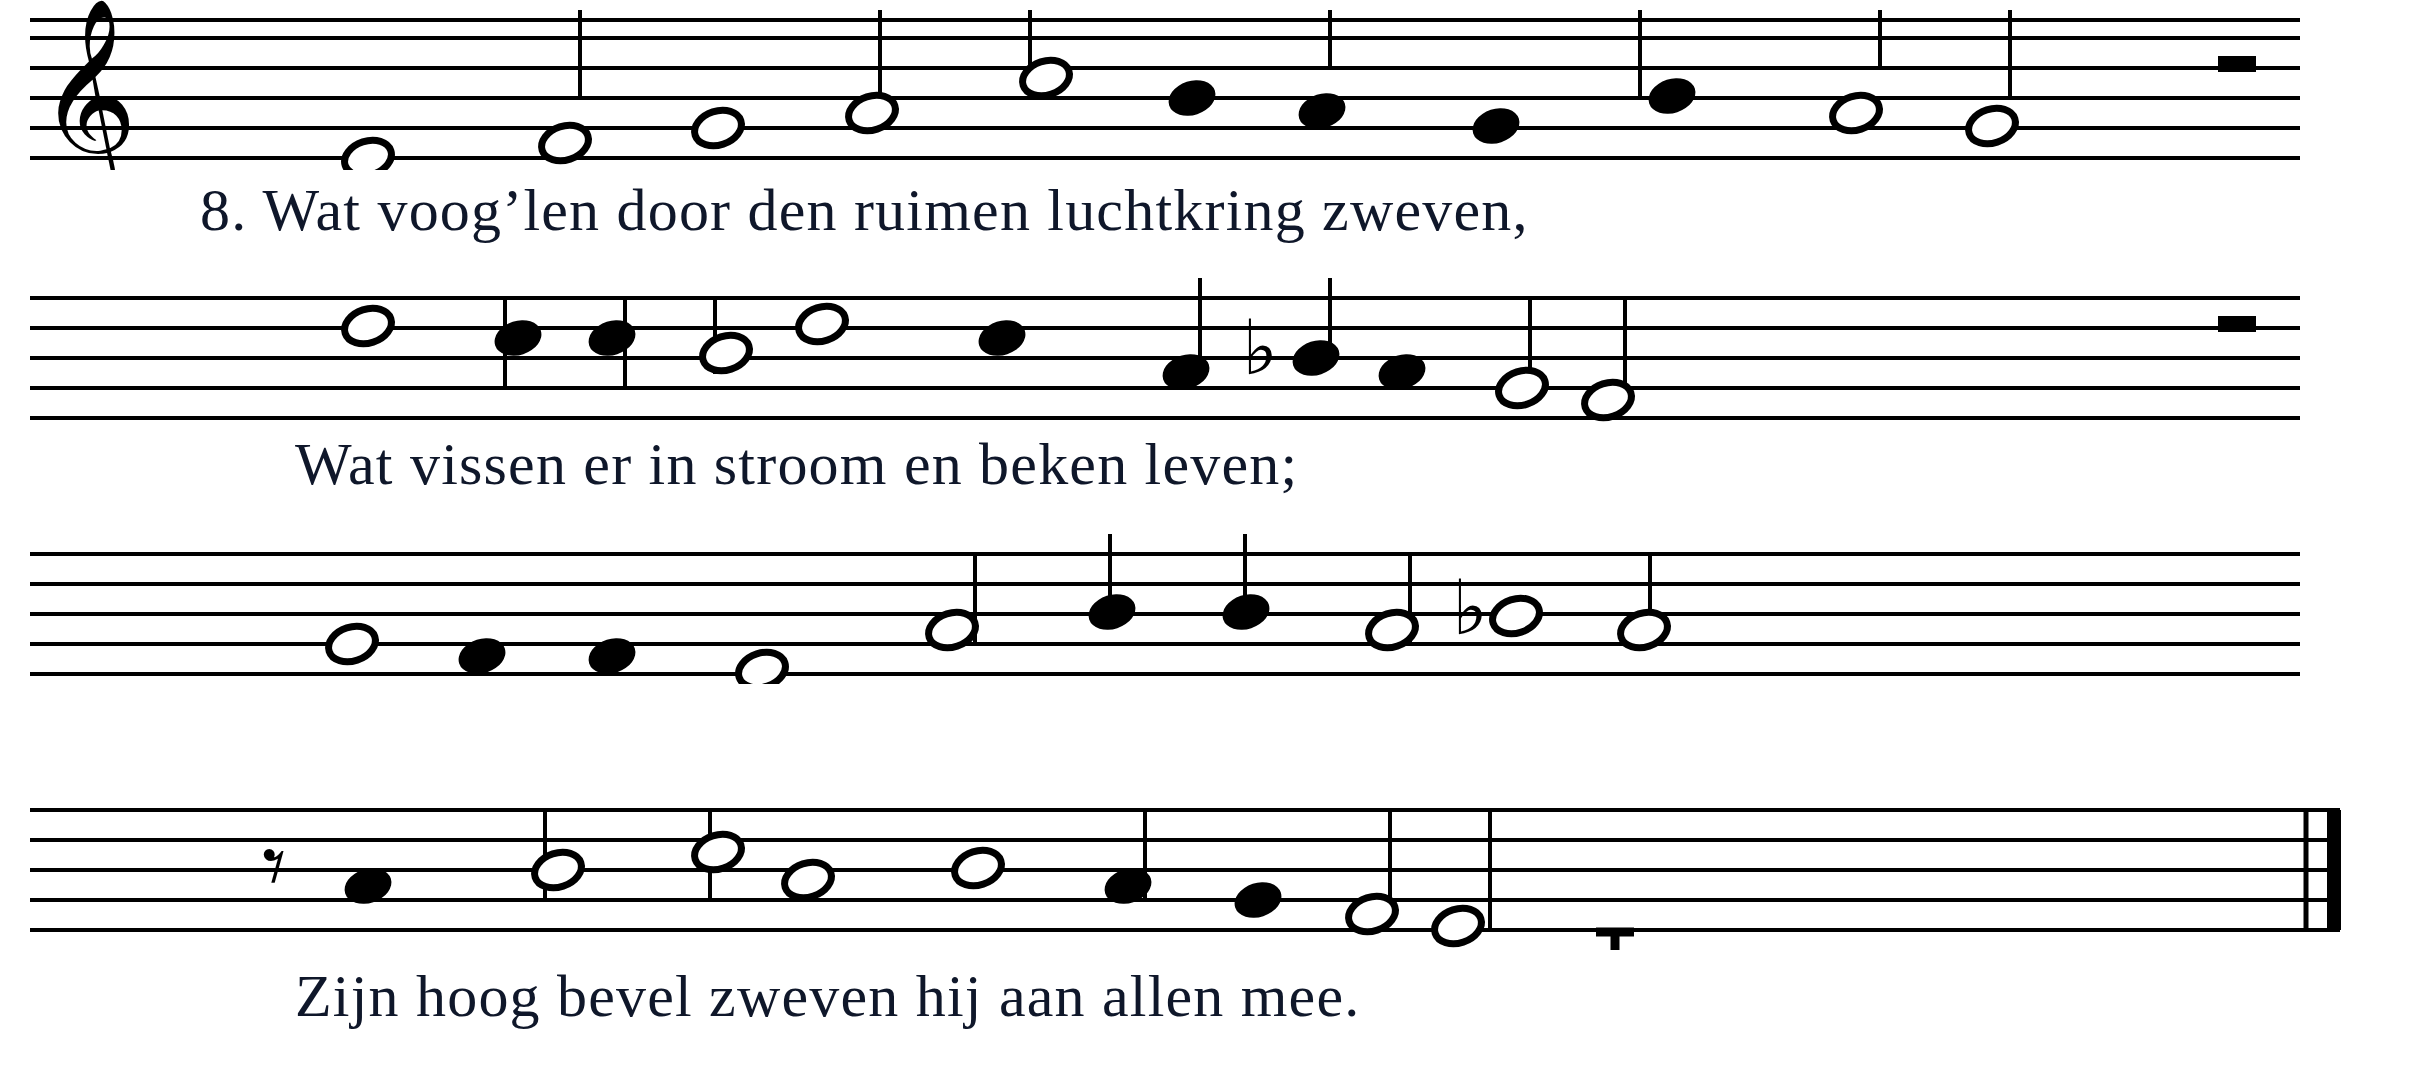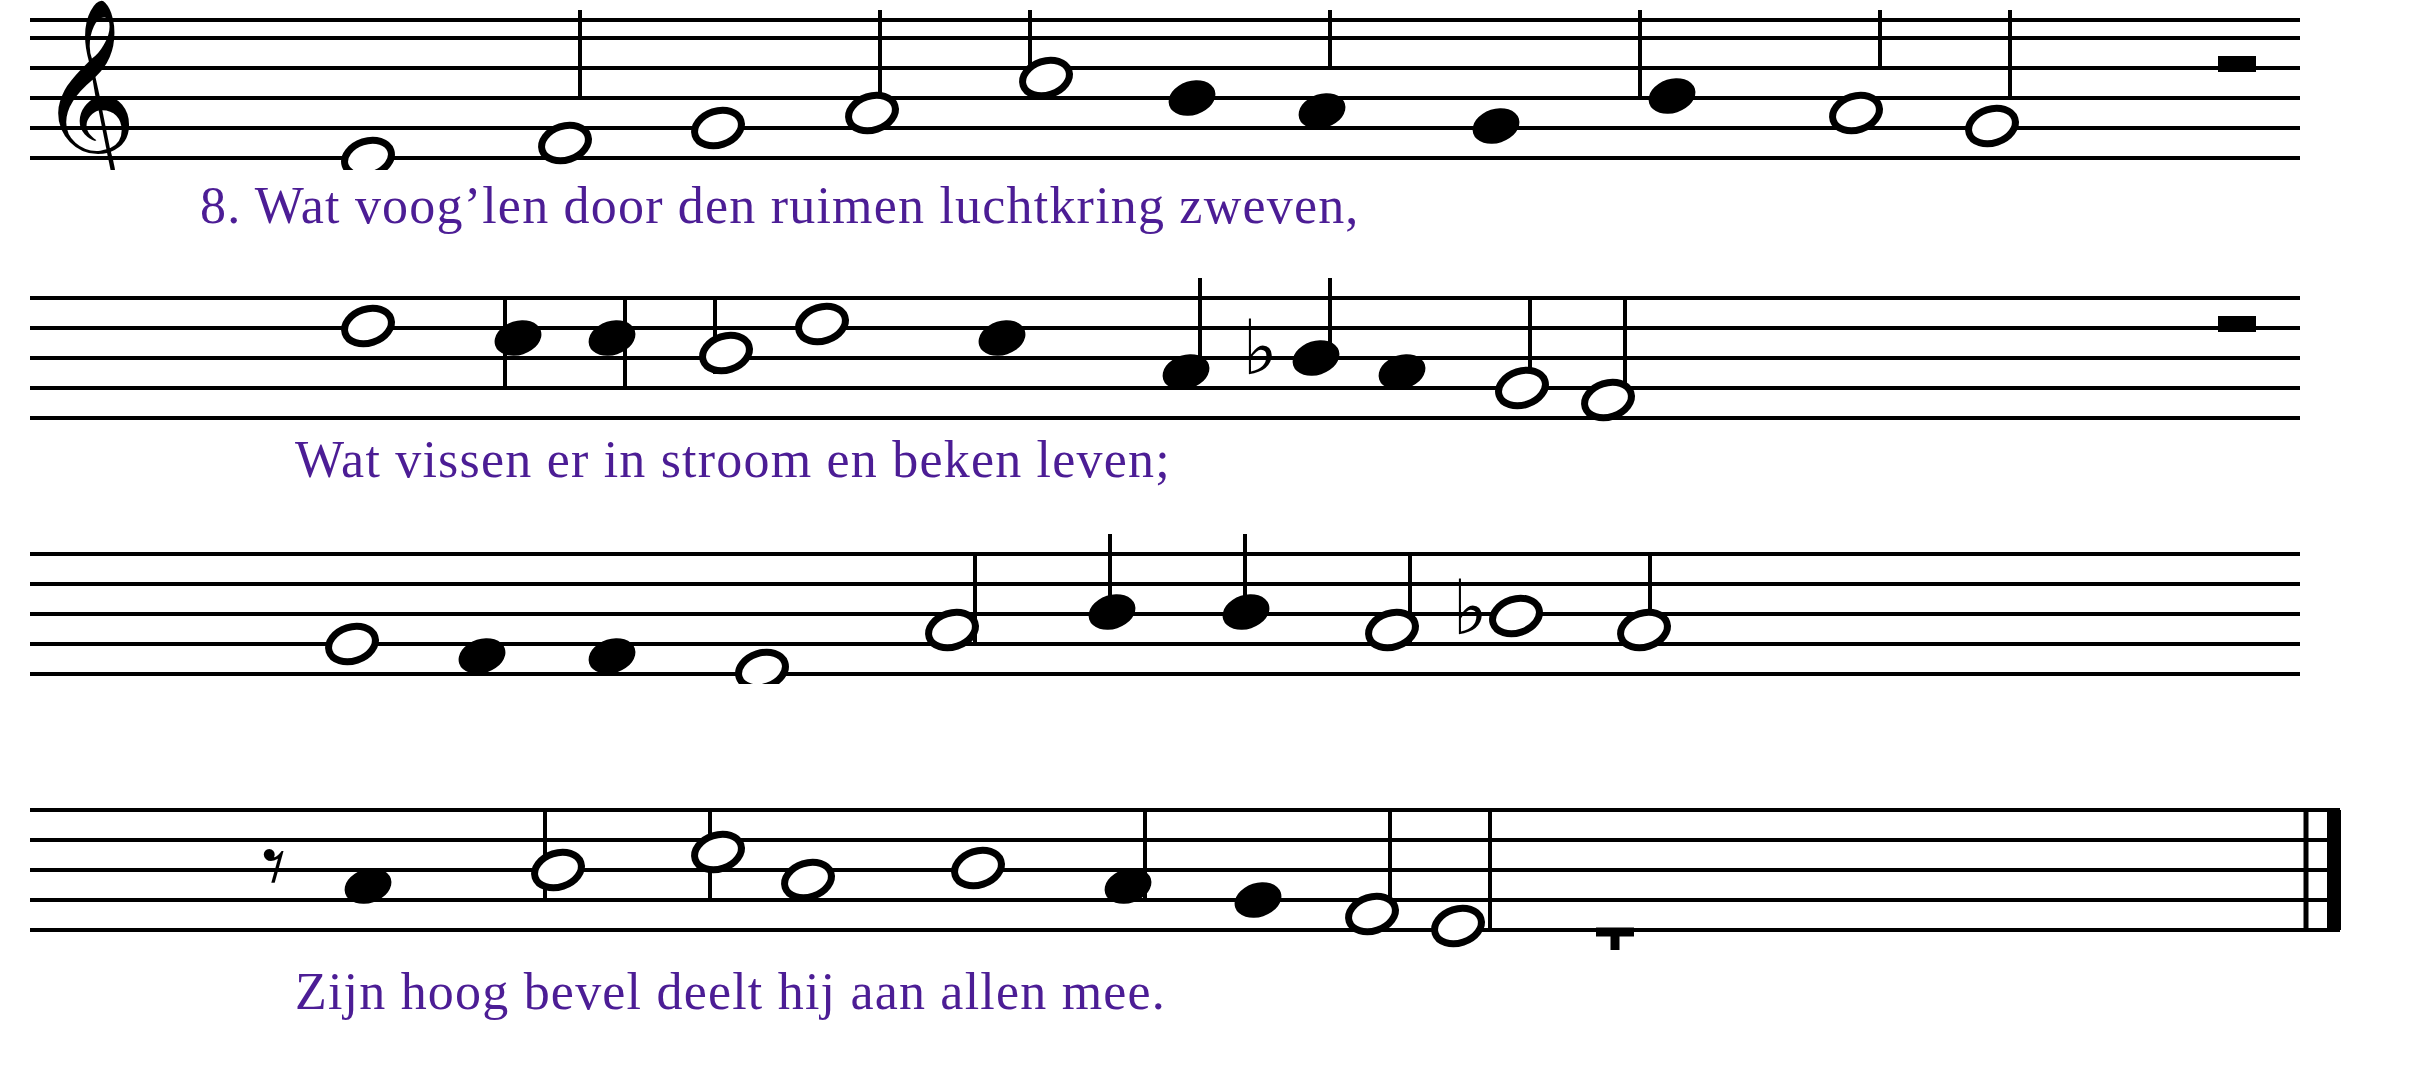"8. Wat voog’len door den" .lyric { color: #4c1d95 -> #0f172a; font-size: 52px -> 60px }
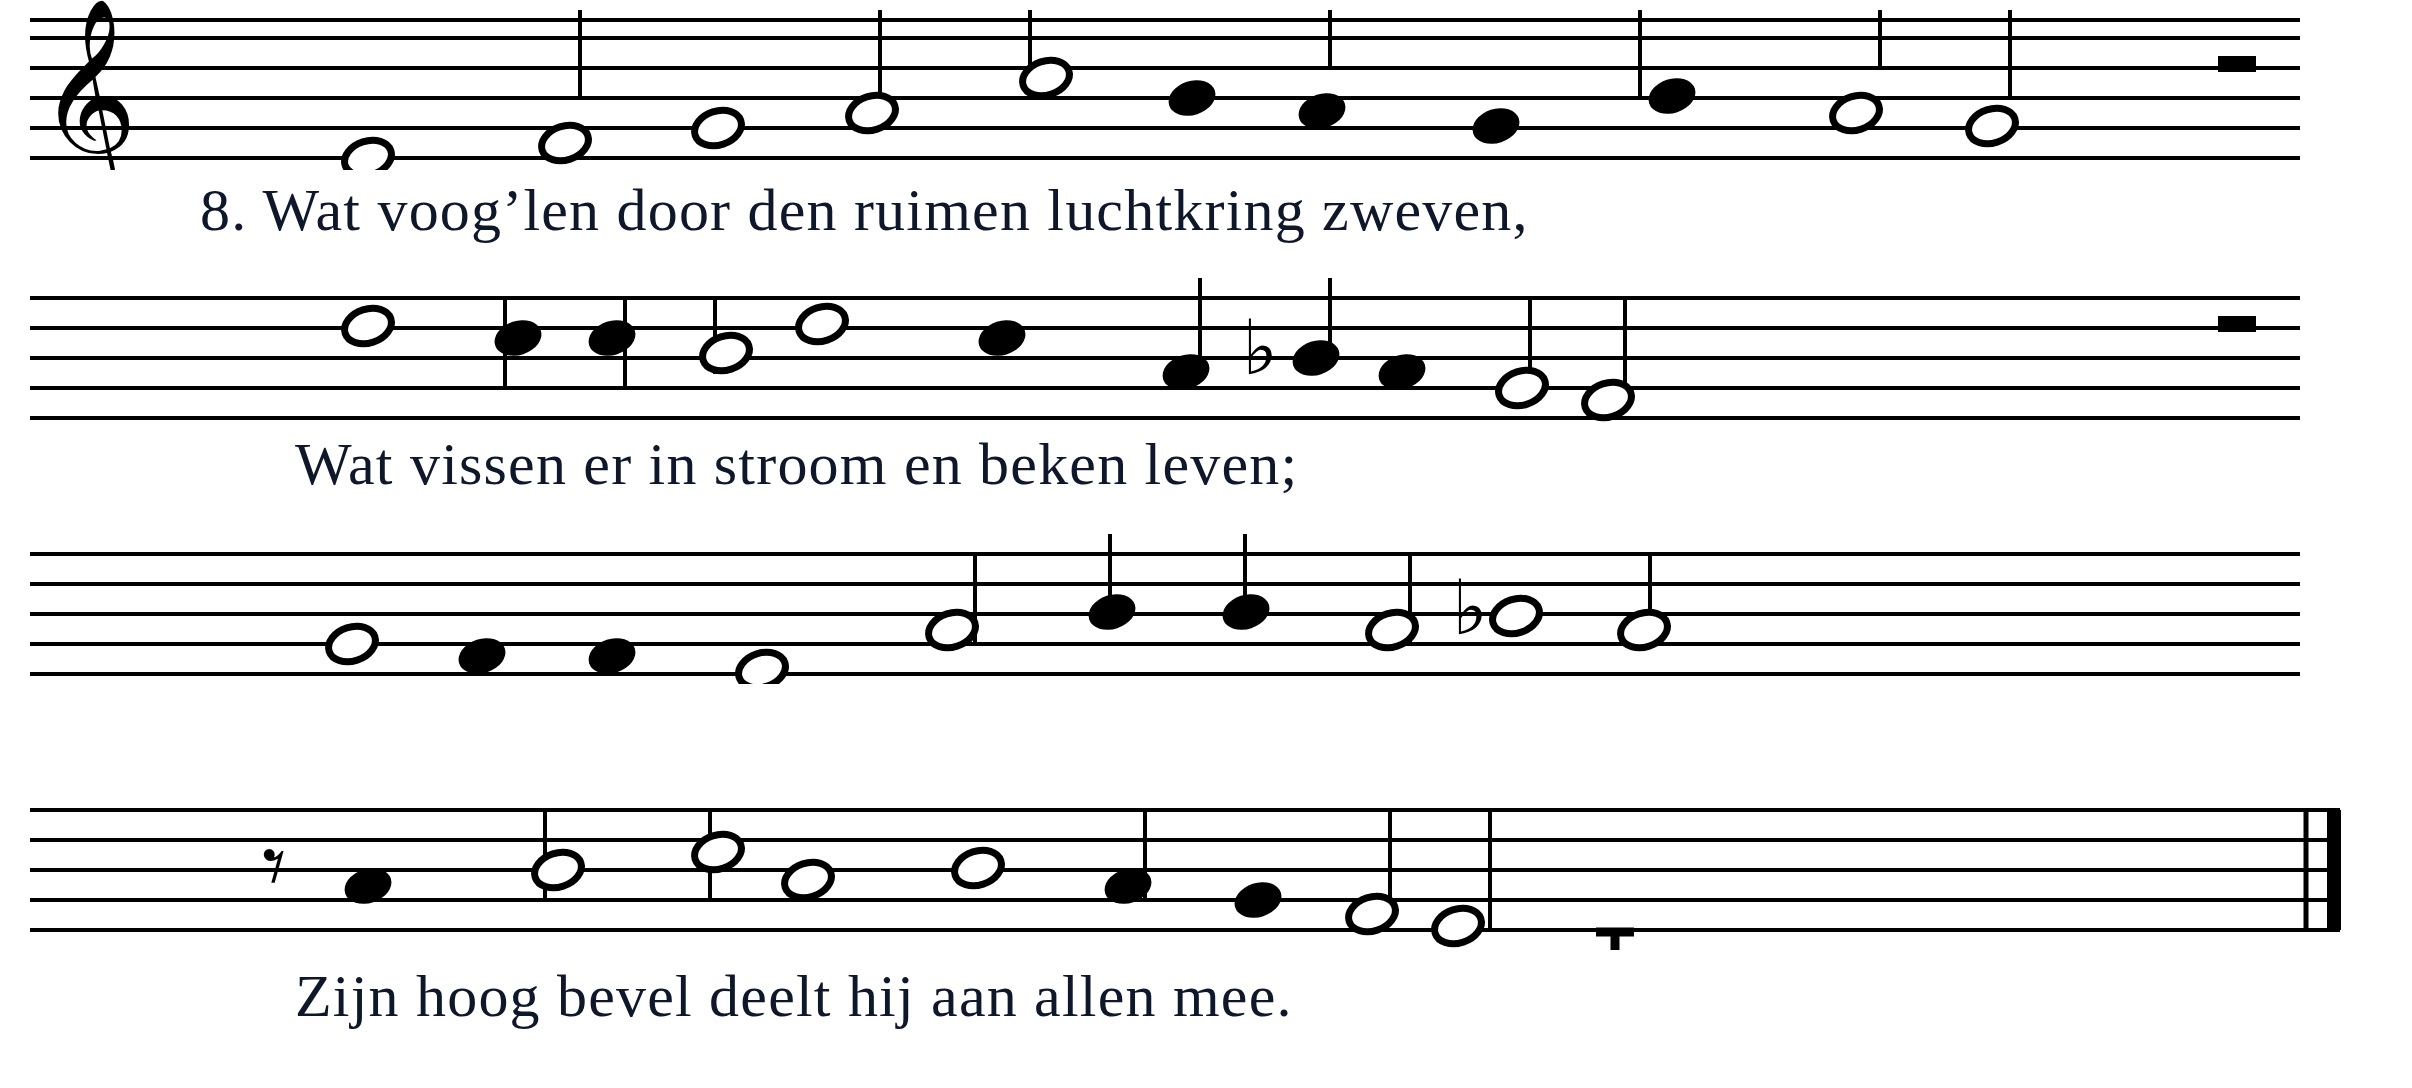"Zijn hoog bevel deelt hij" div.lyric { text: deelt -> zweven }
